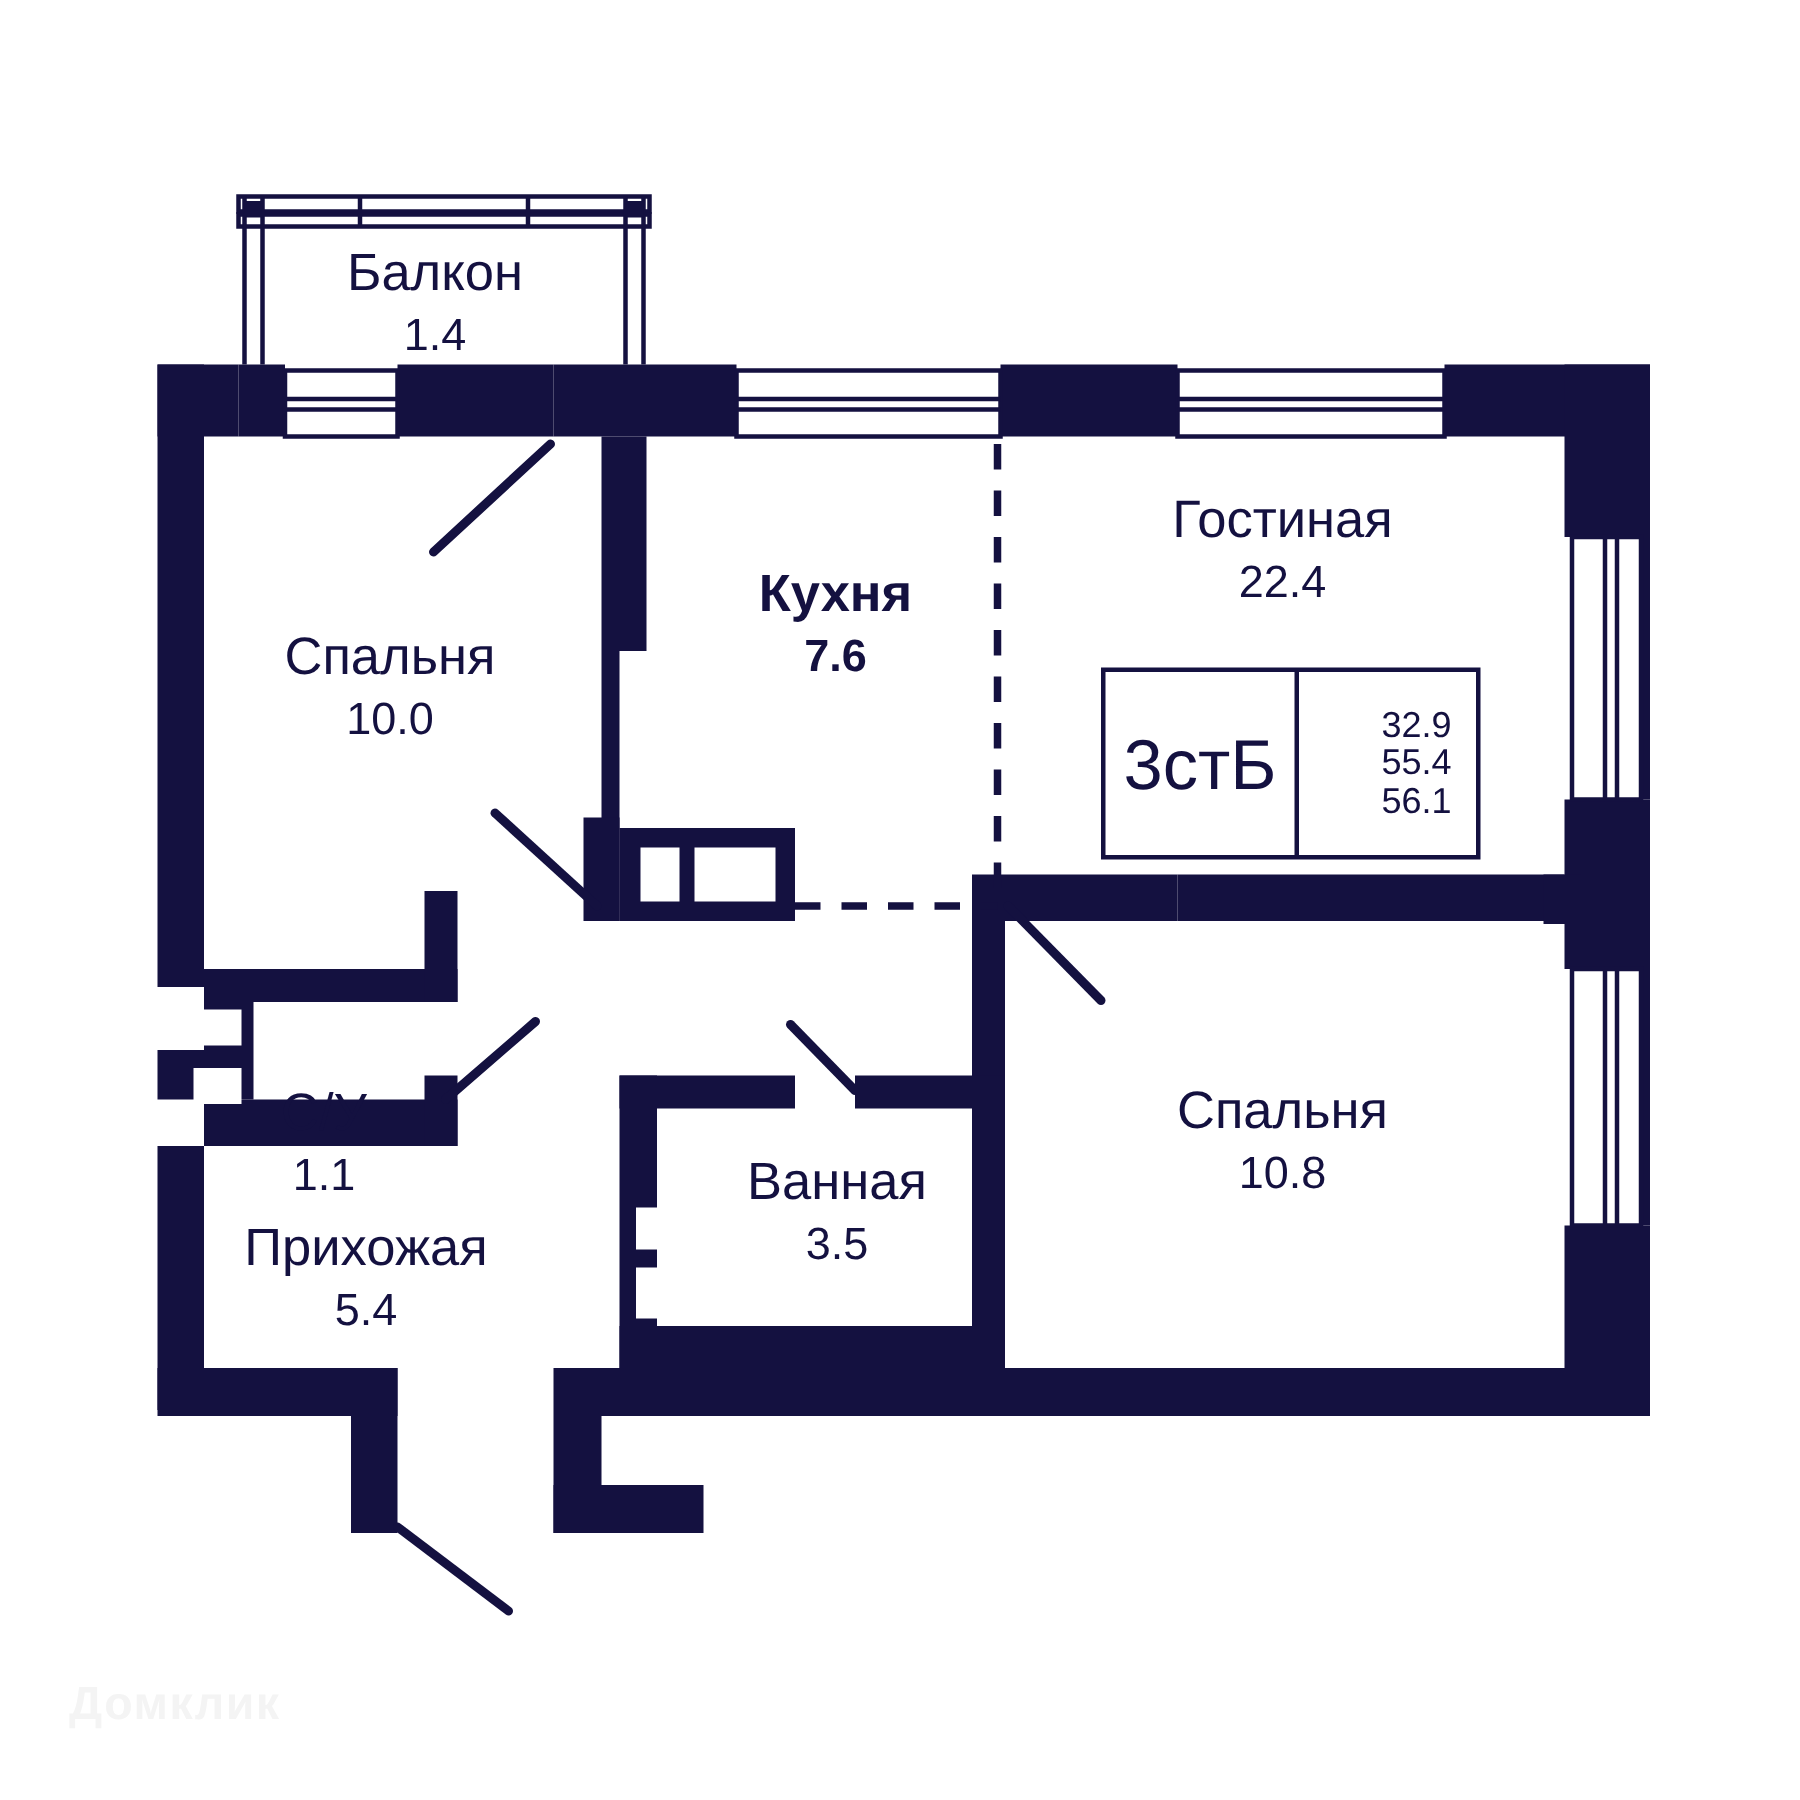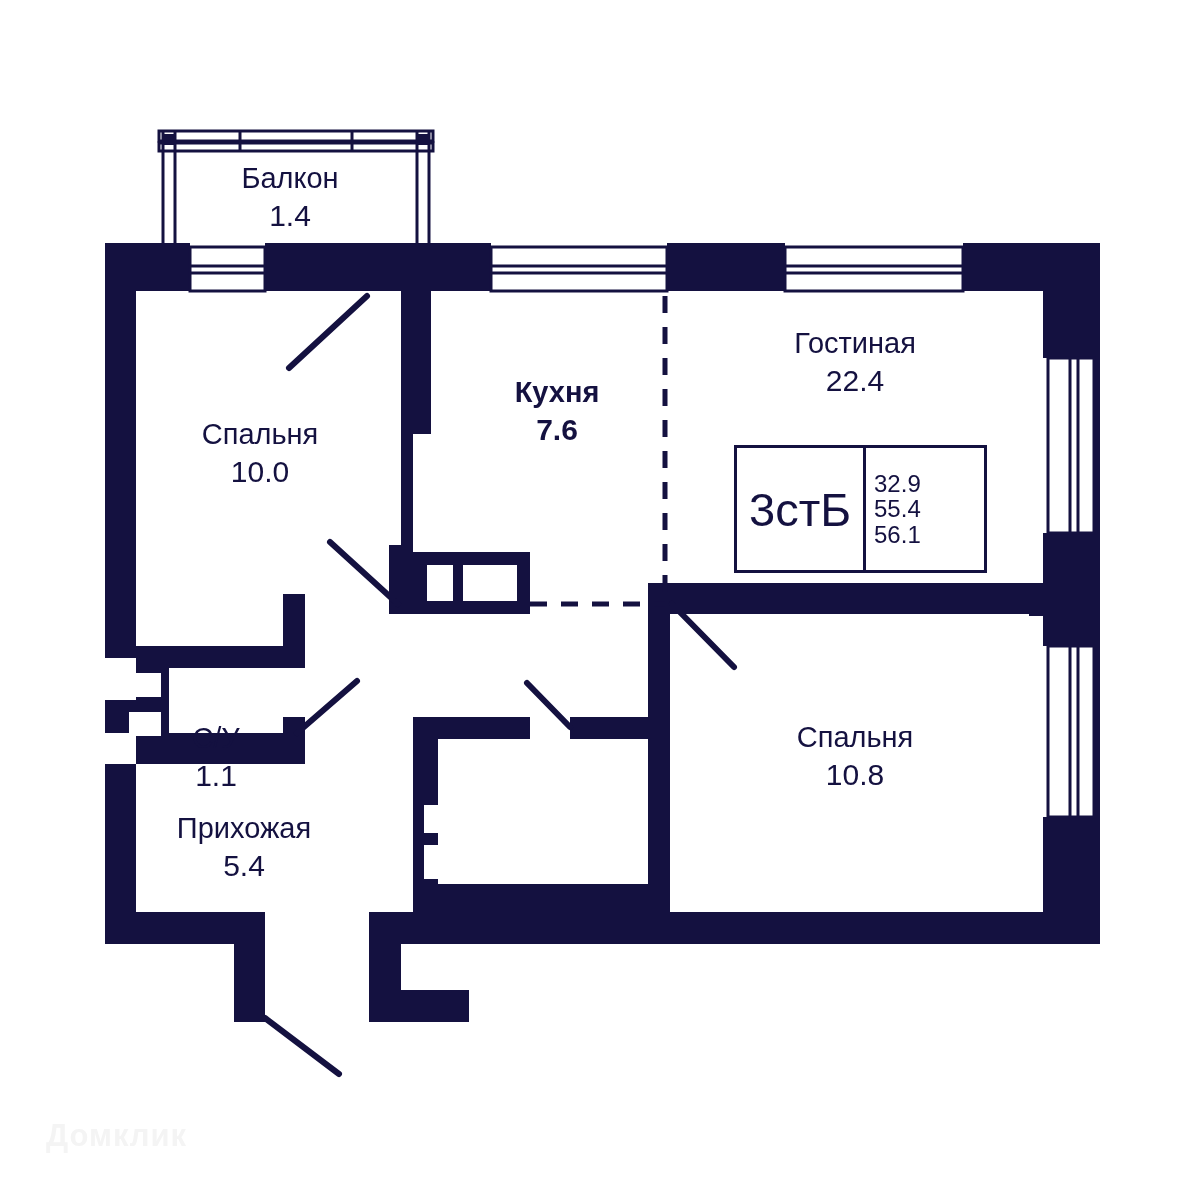"Балкон" .rname { font-size: 29px -> 35px }
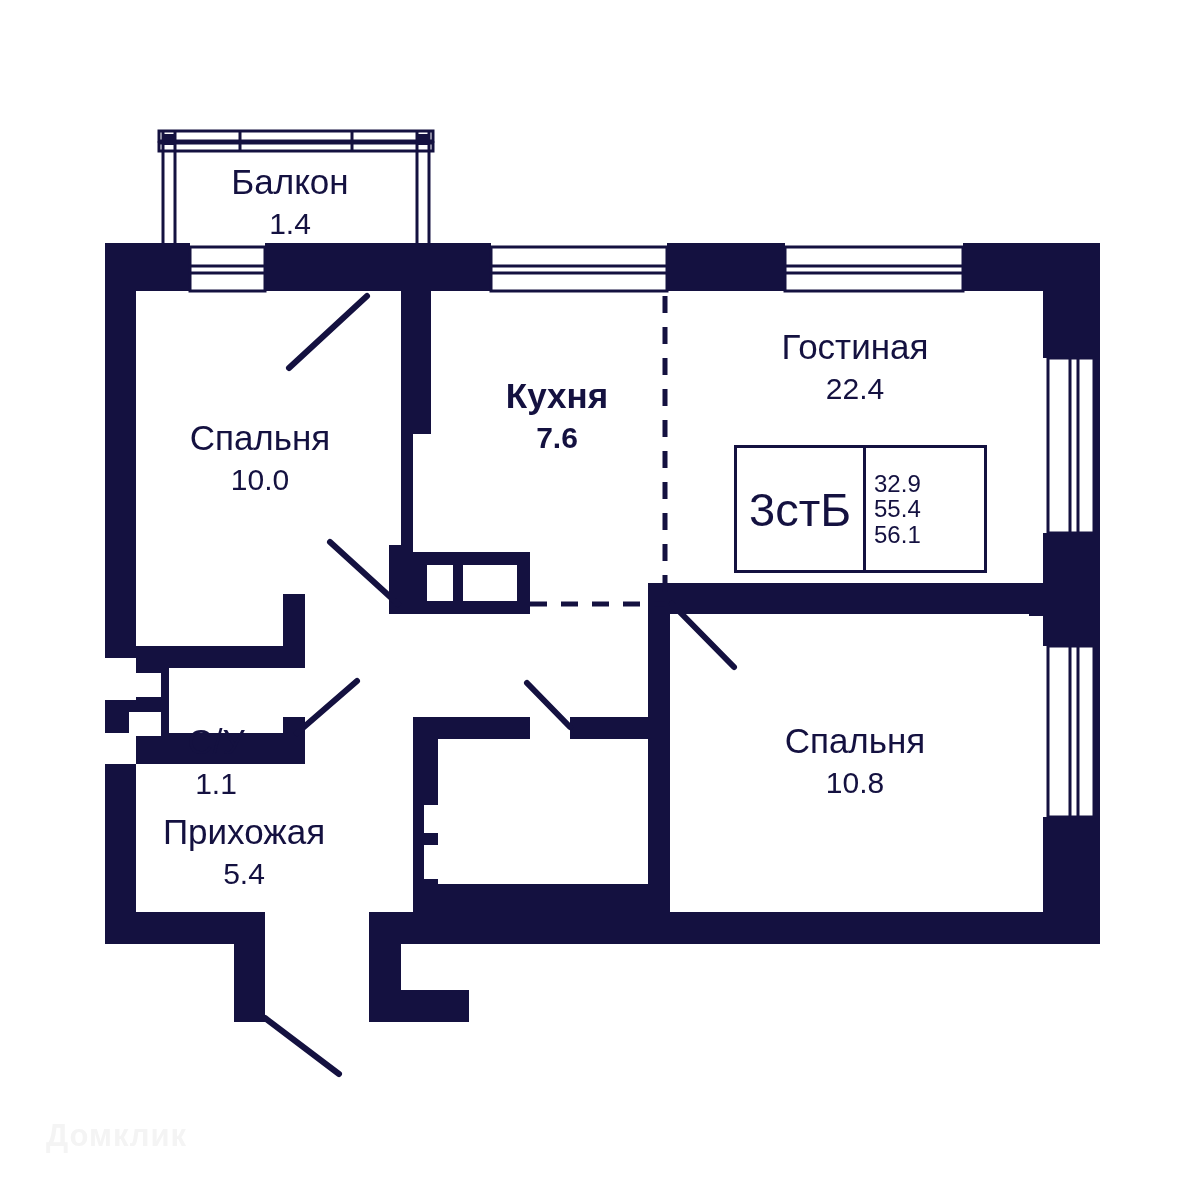"3стБ" div.infobox { gap: none -> 47px }
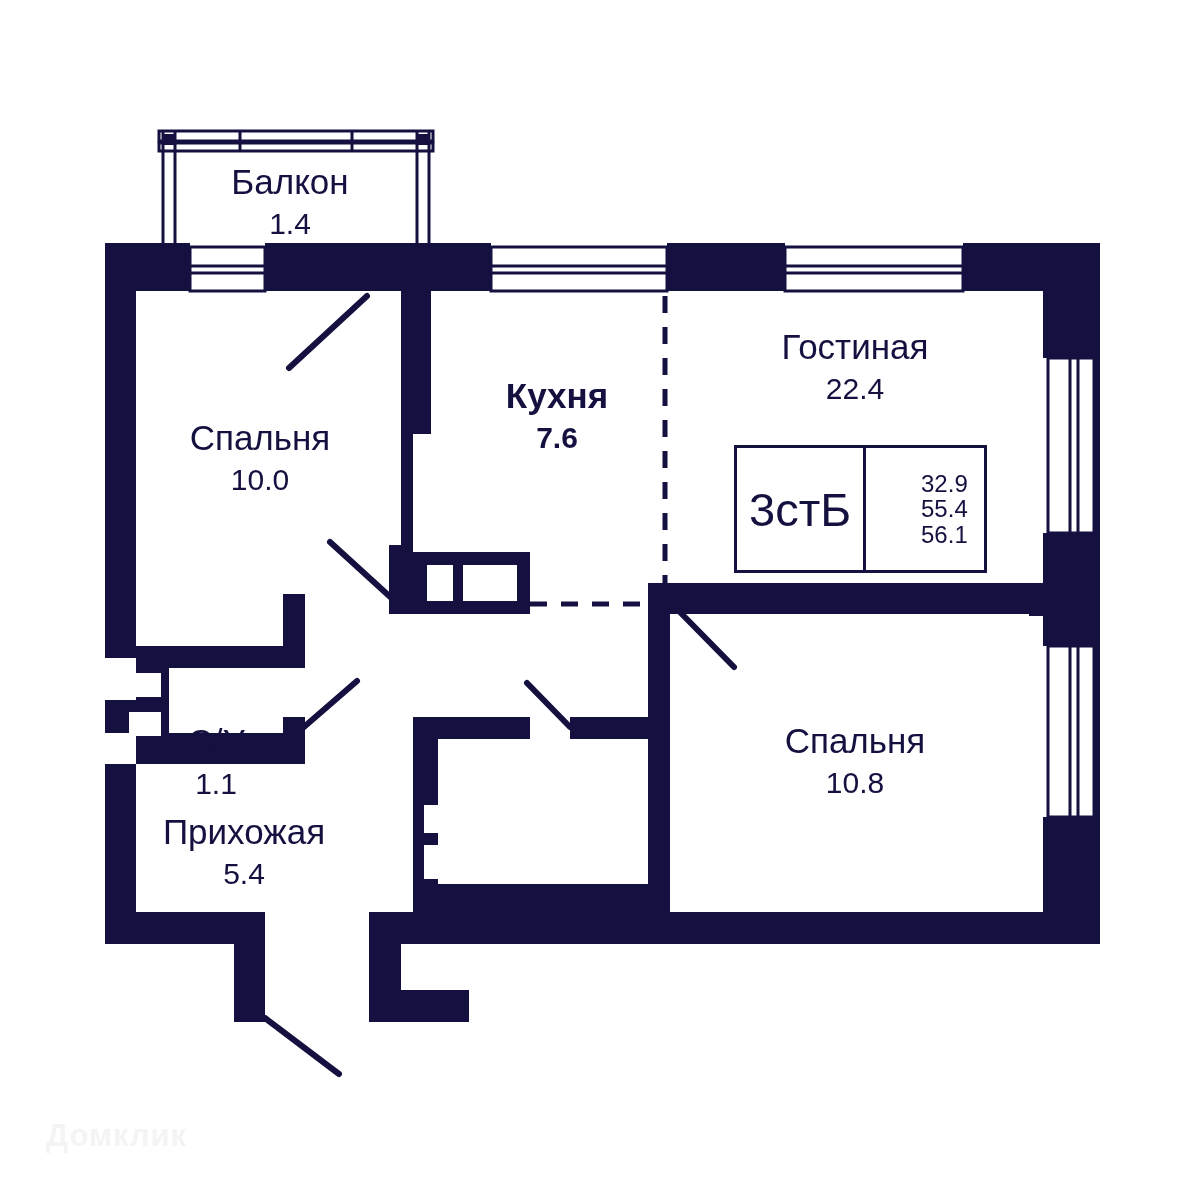"Ванная" div.rlabel { html: none -> <div> <div>Ванная</div> <div>3.5</div> </div> }
